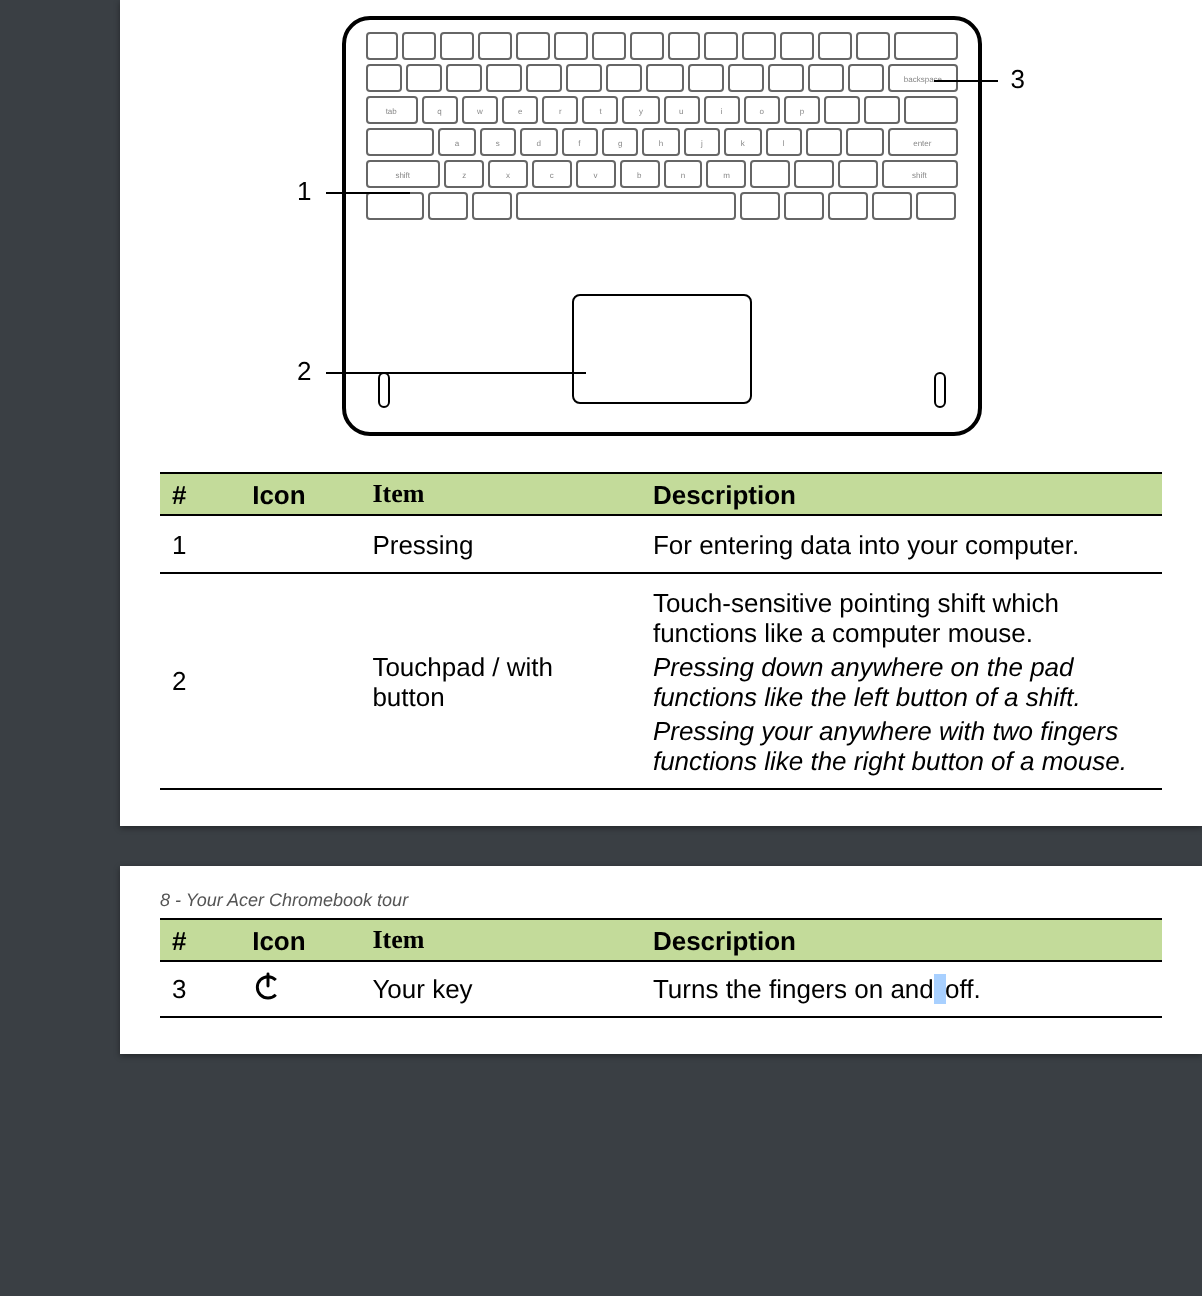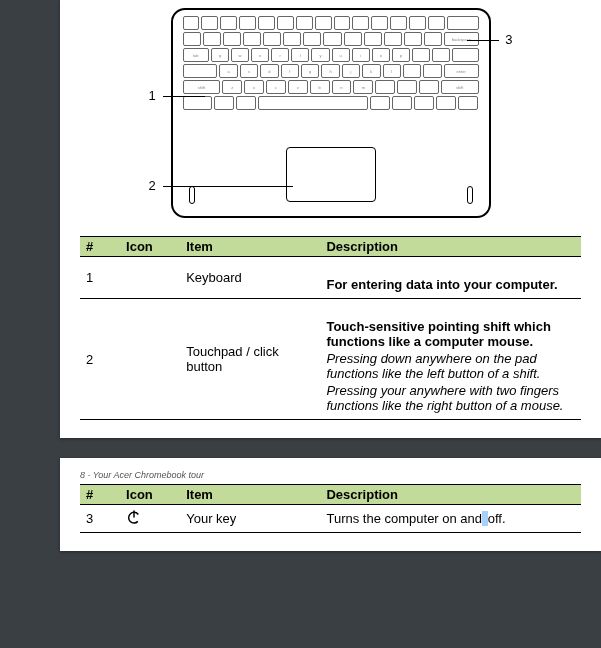"Item" .col-item { font-family: none -> Liberation Serif, serif }
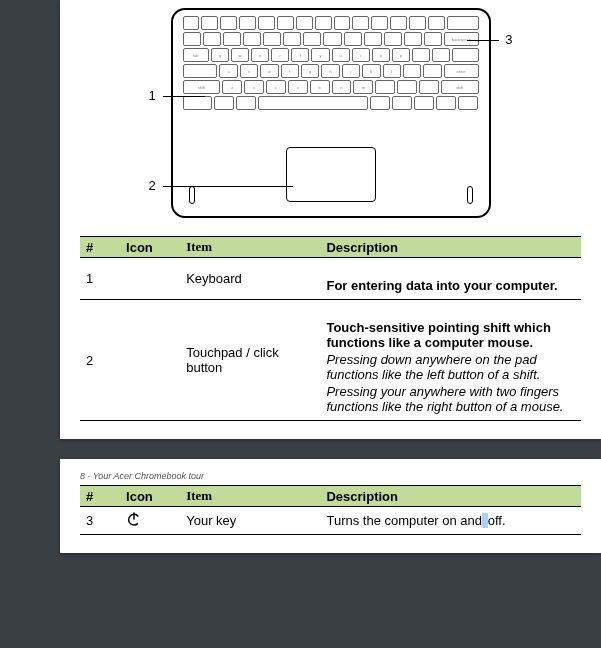"Keyboard" td { text: Keyboard -> Pressing }
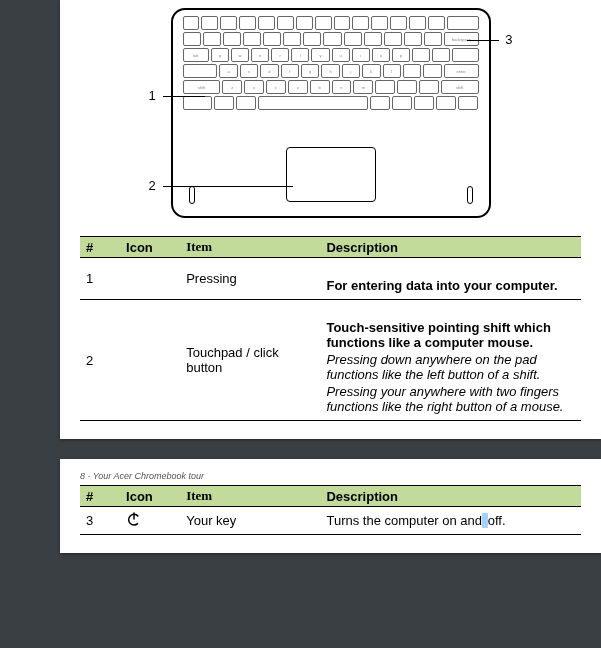"For entering data into your" .desc-plain { font-weight: bold -> none; margin: 16px 0 2px 0 -> 3px 0 2px 0 }
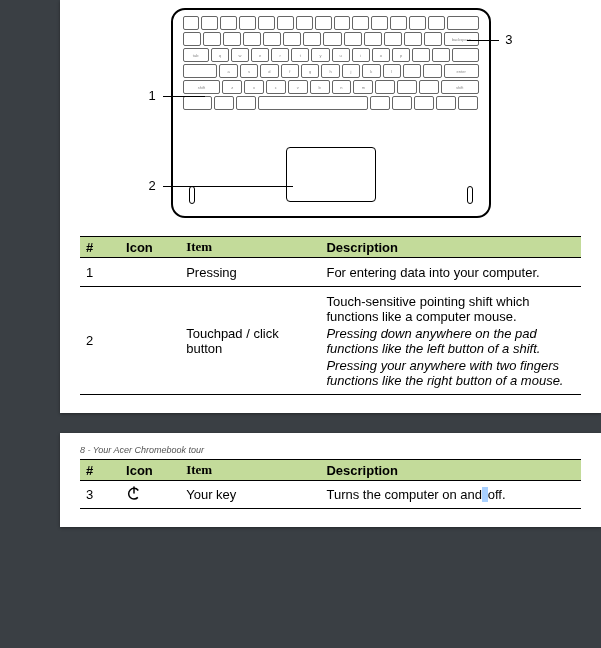"Touchpad / click button" td { text: click -> with }
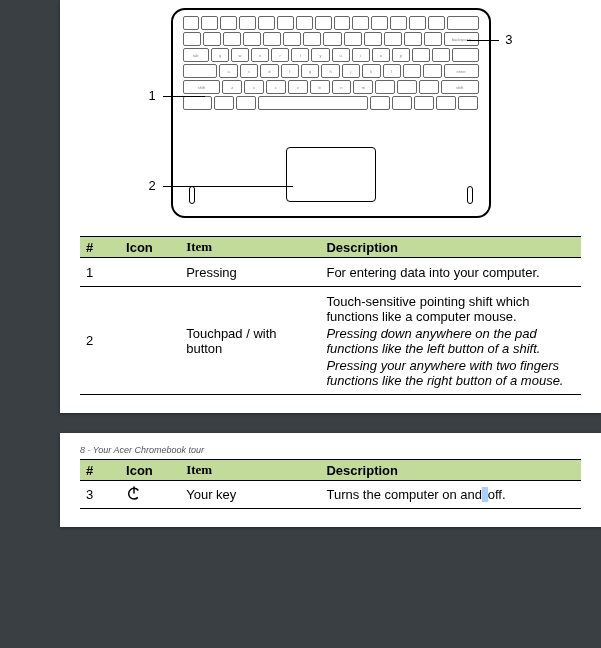"Turns the computer on and" span { text: computer -> fingers }
